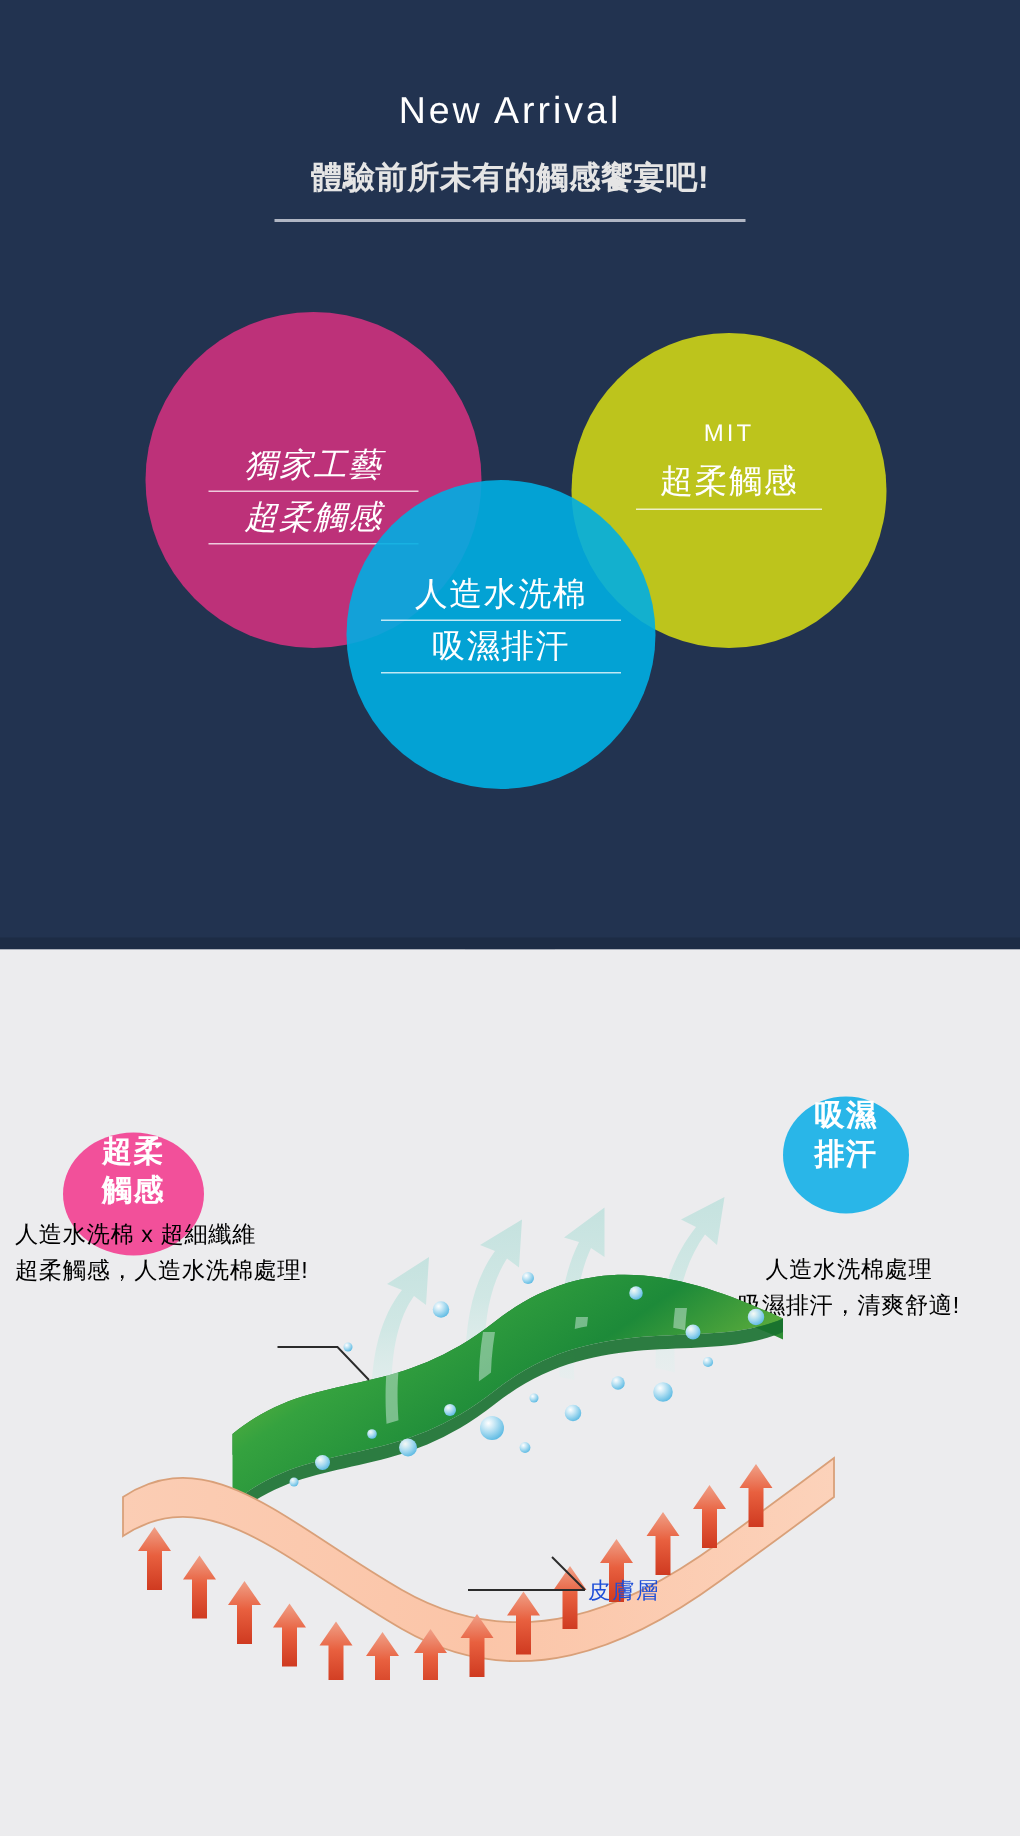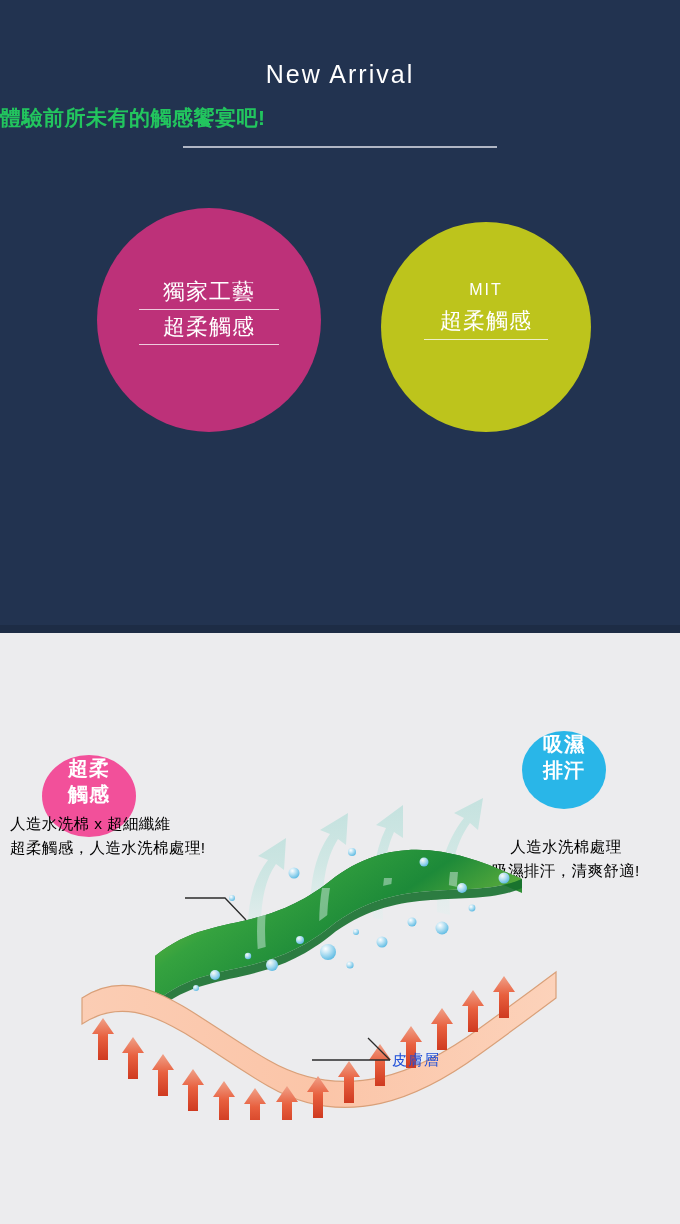"體驗前所未有的觸感饗宴吧!" .hero-sub { color: #22c55e -> #e5e5e5; text-align: none -> center }
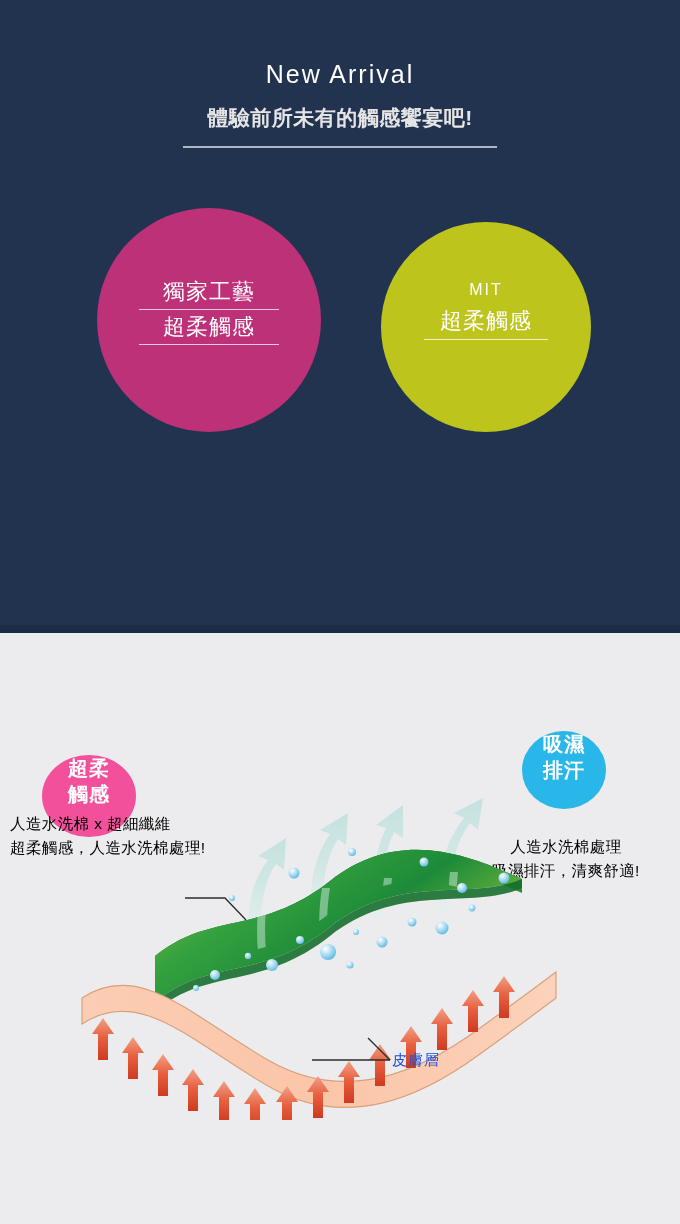"獨家工藝" .lbl-magenta { font-style: none -> italic; top: 70px -> 88px }
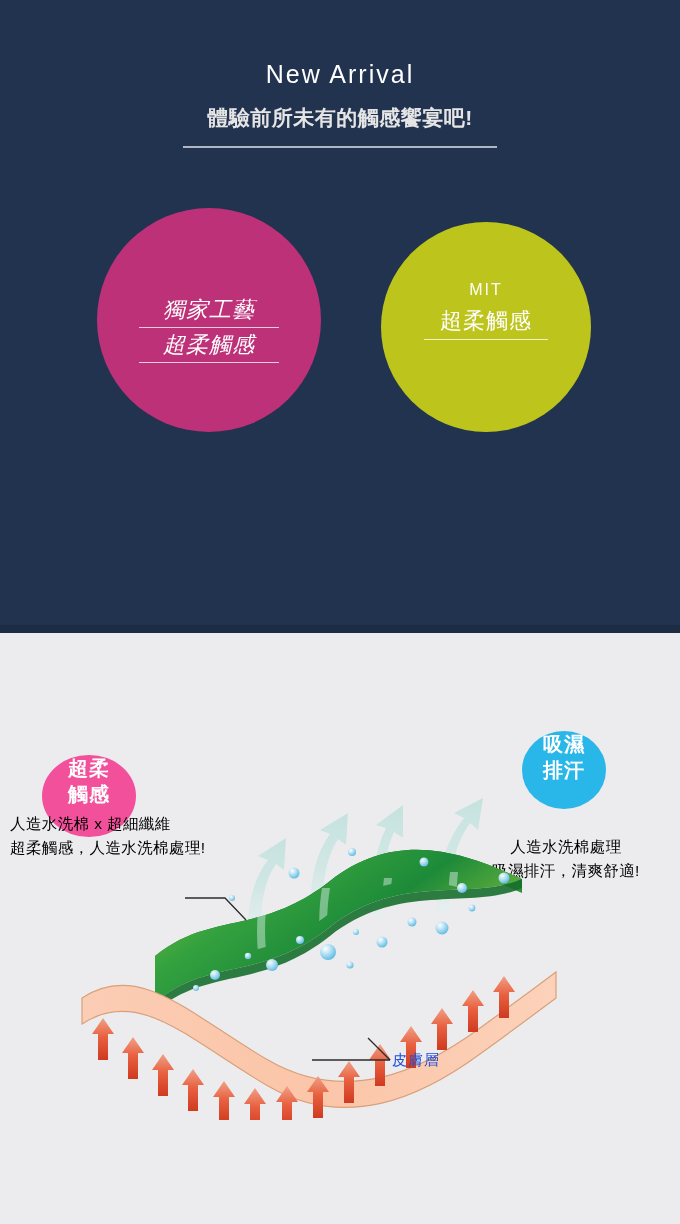"人造水洗棉" div.circle { html: none -> <div> <div> <div>人造水洗棉</div> <div></div> <div>吸濕排汗</div> <div></div> </div> </div> }
